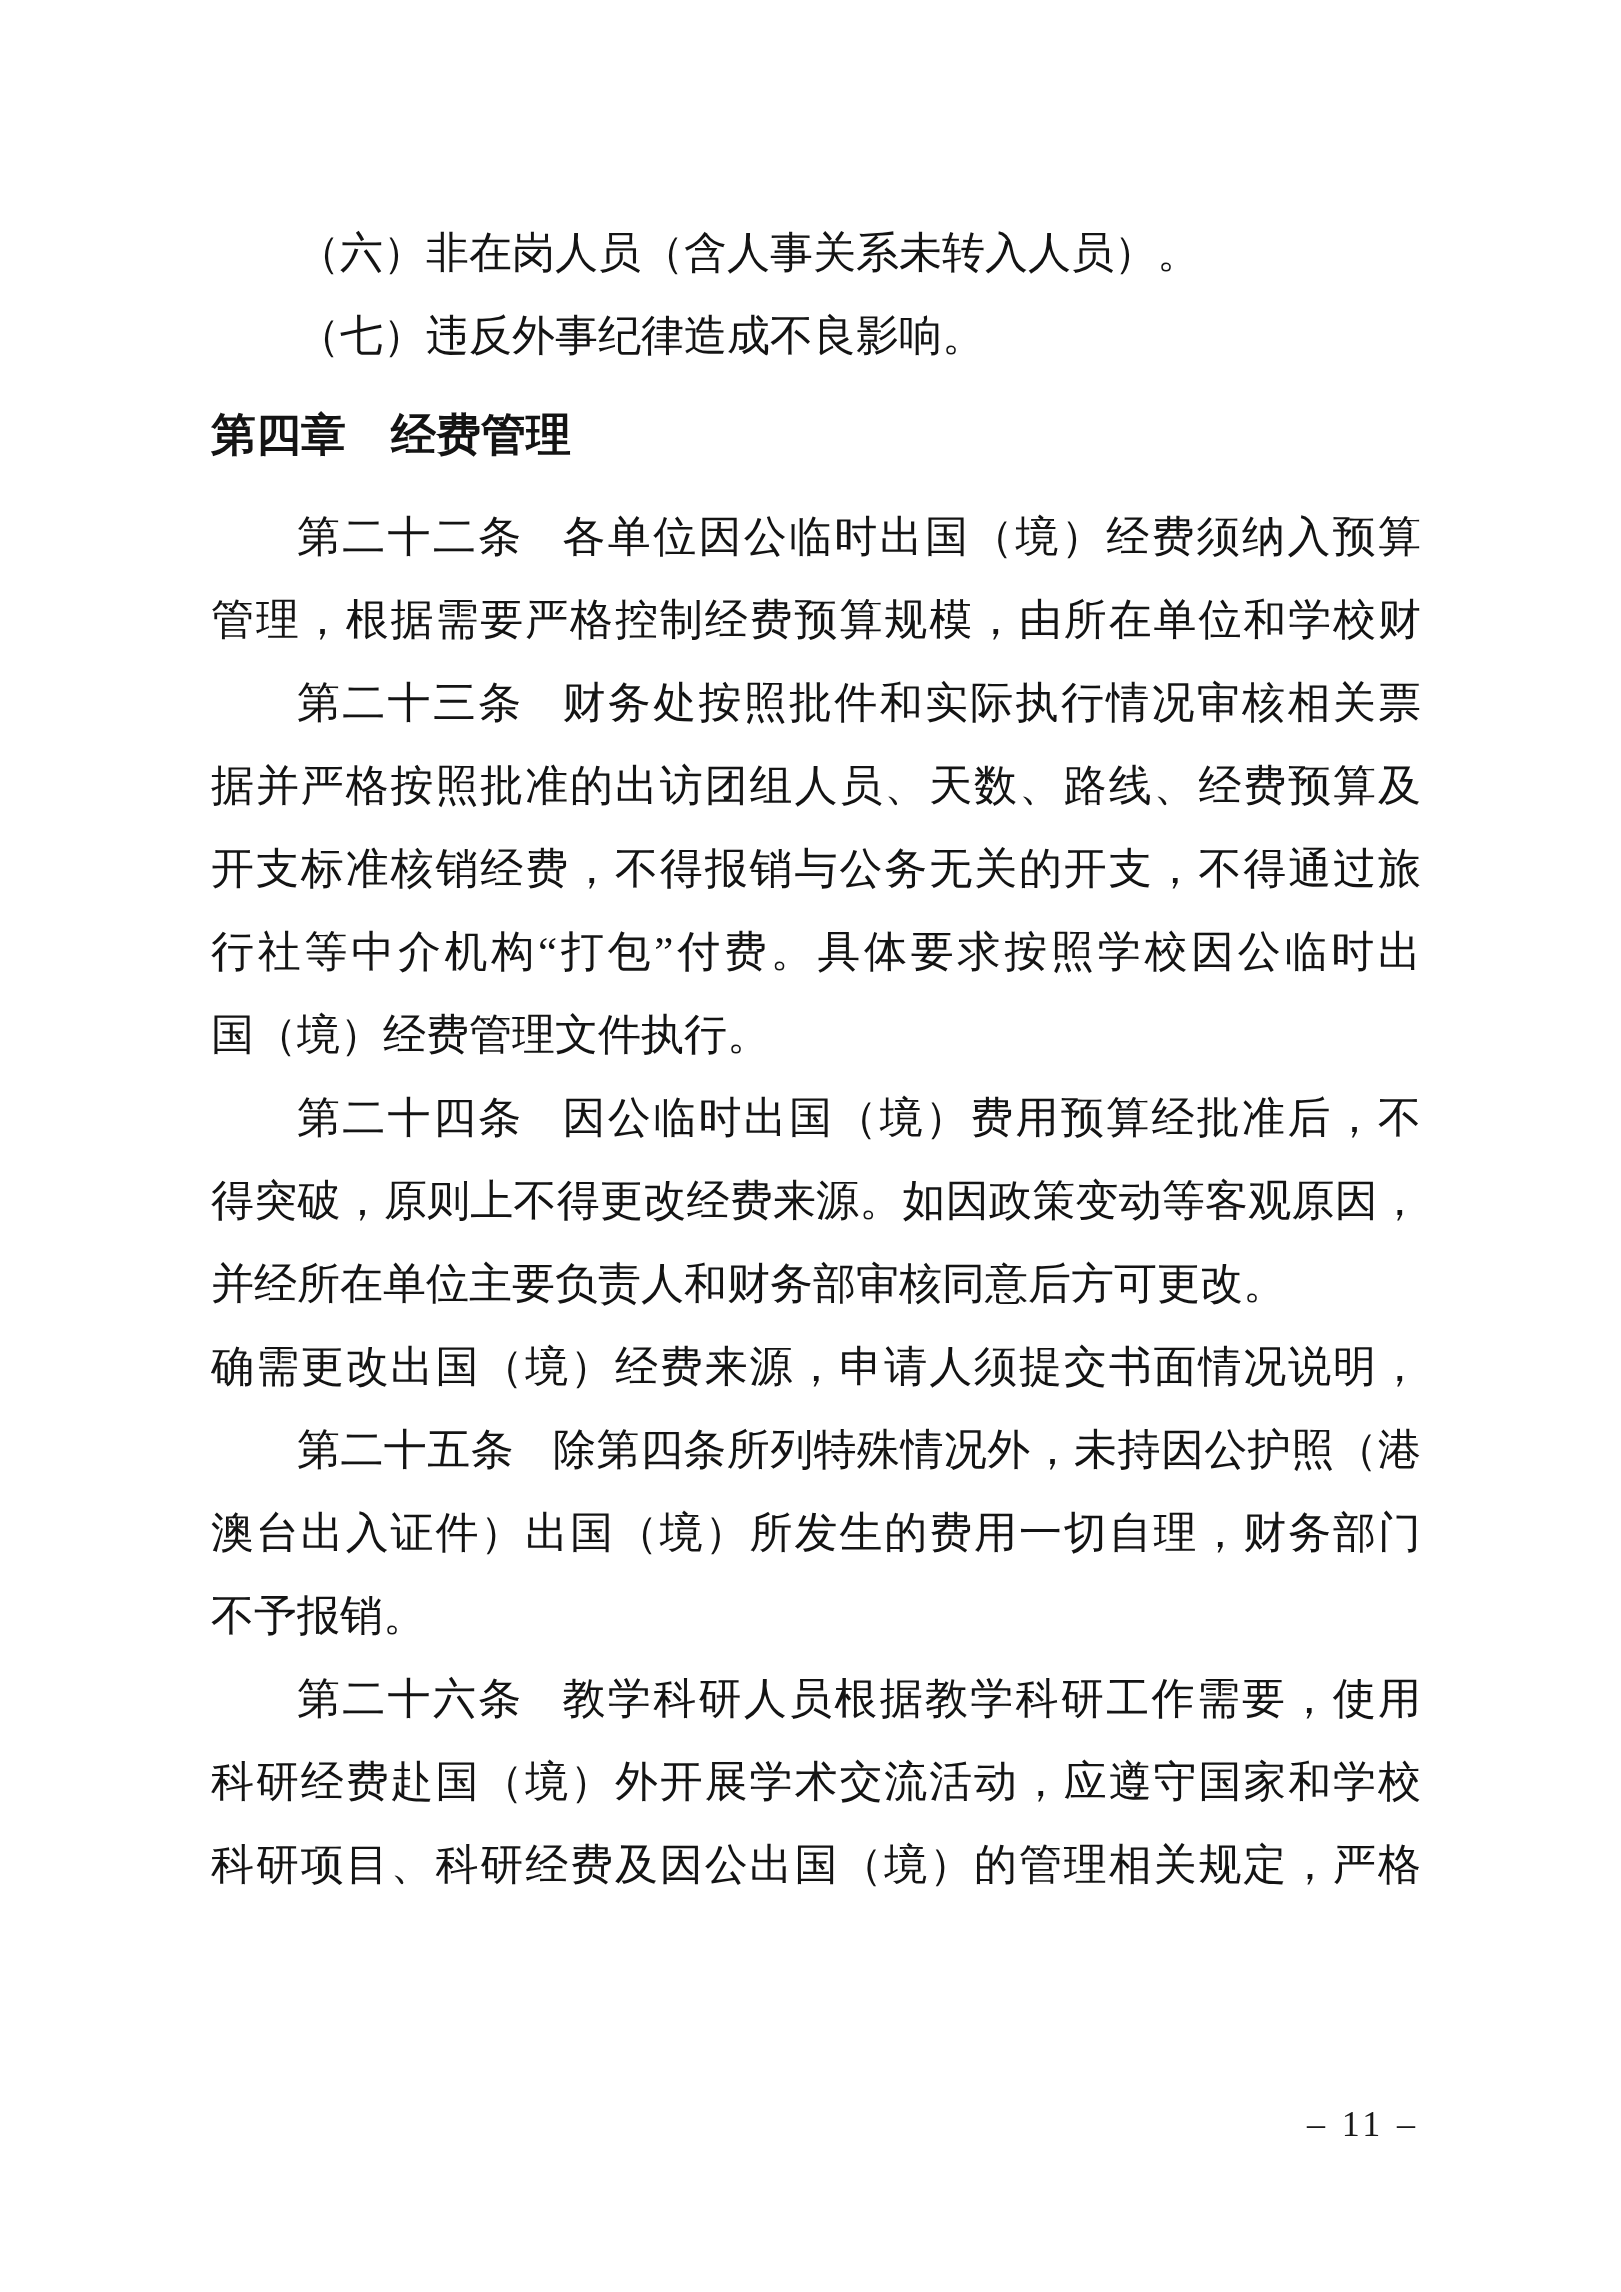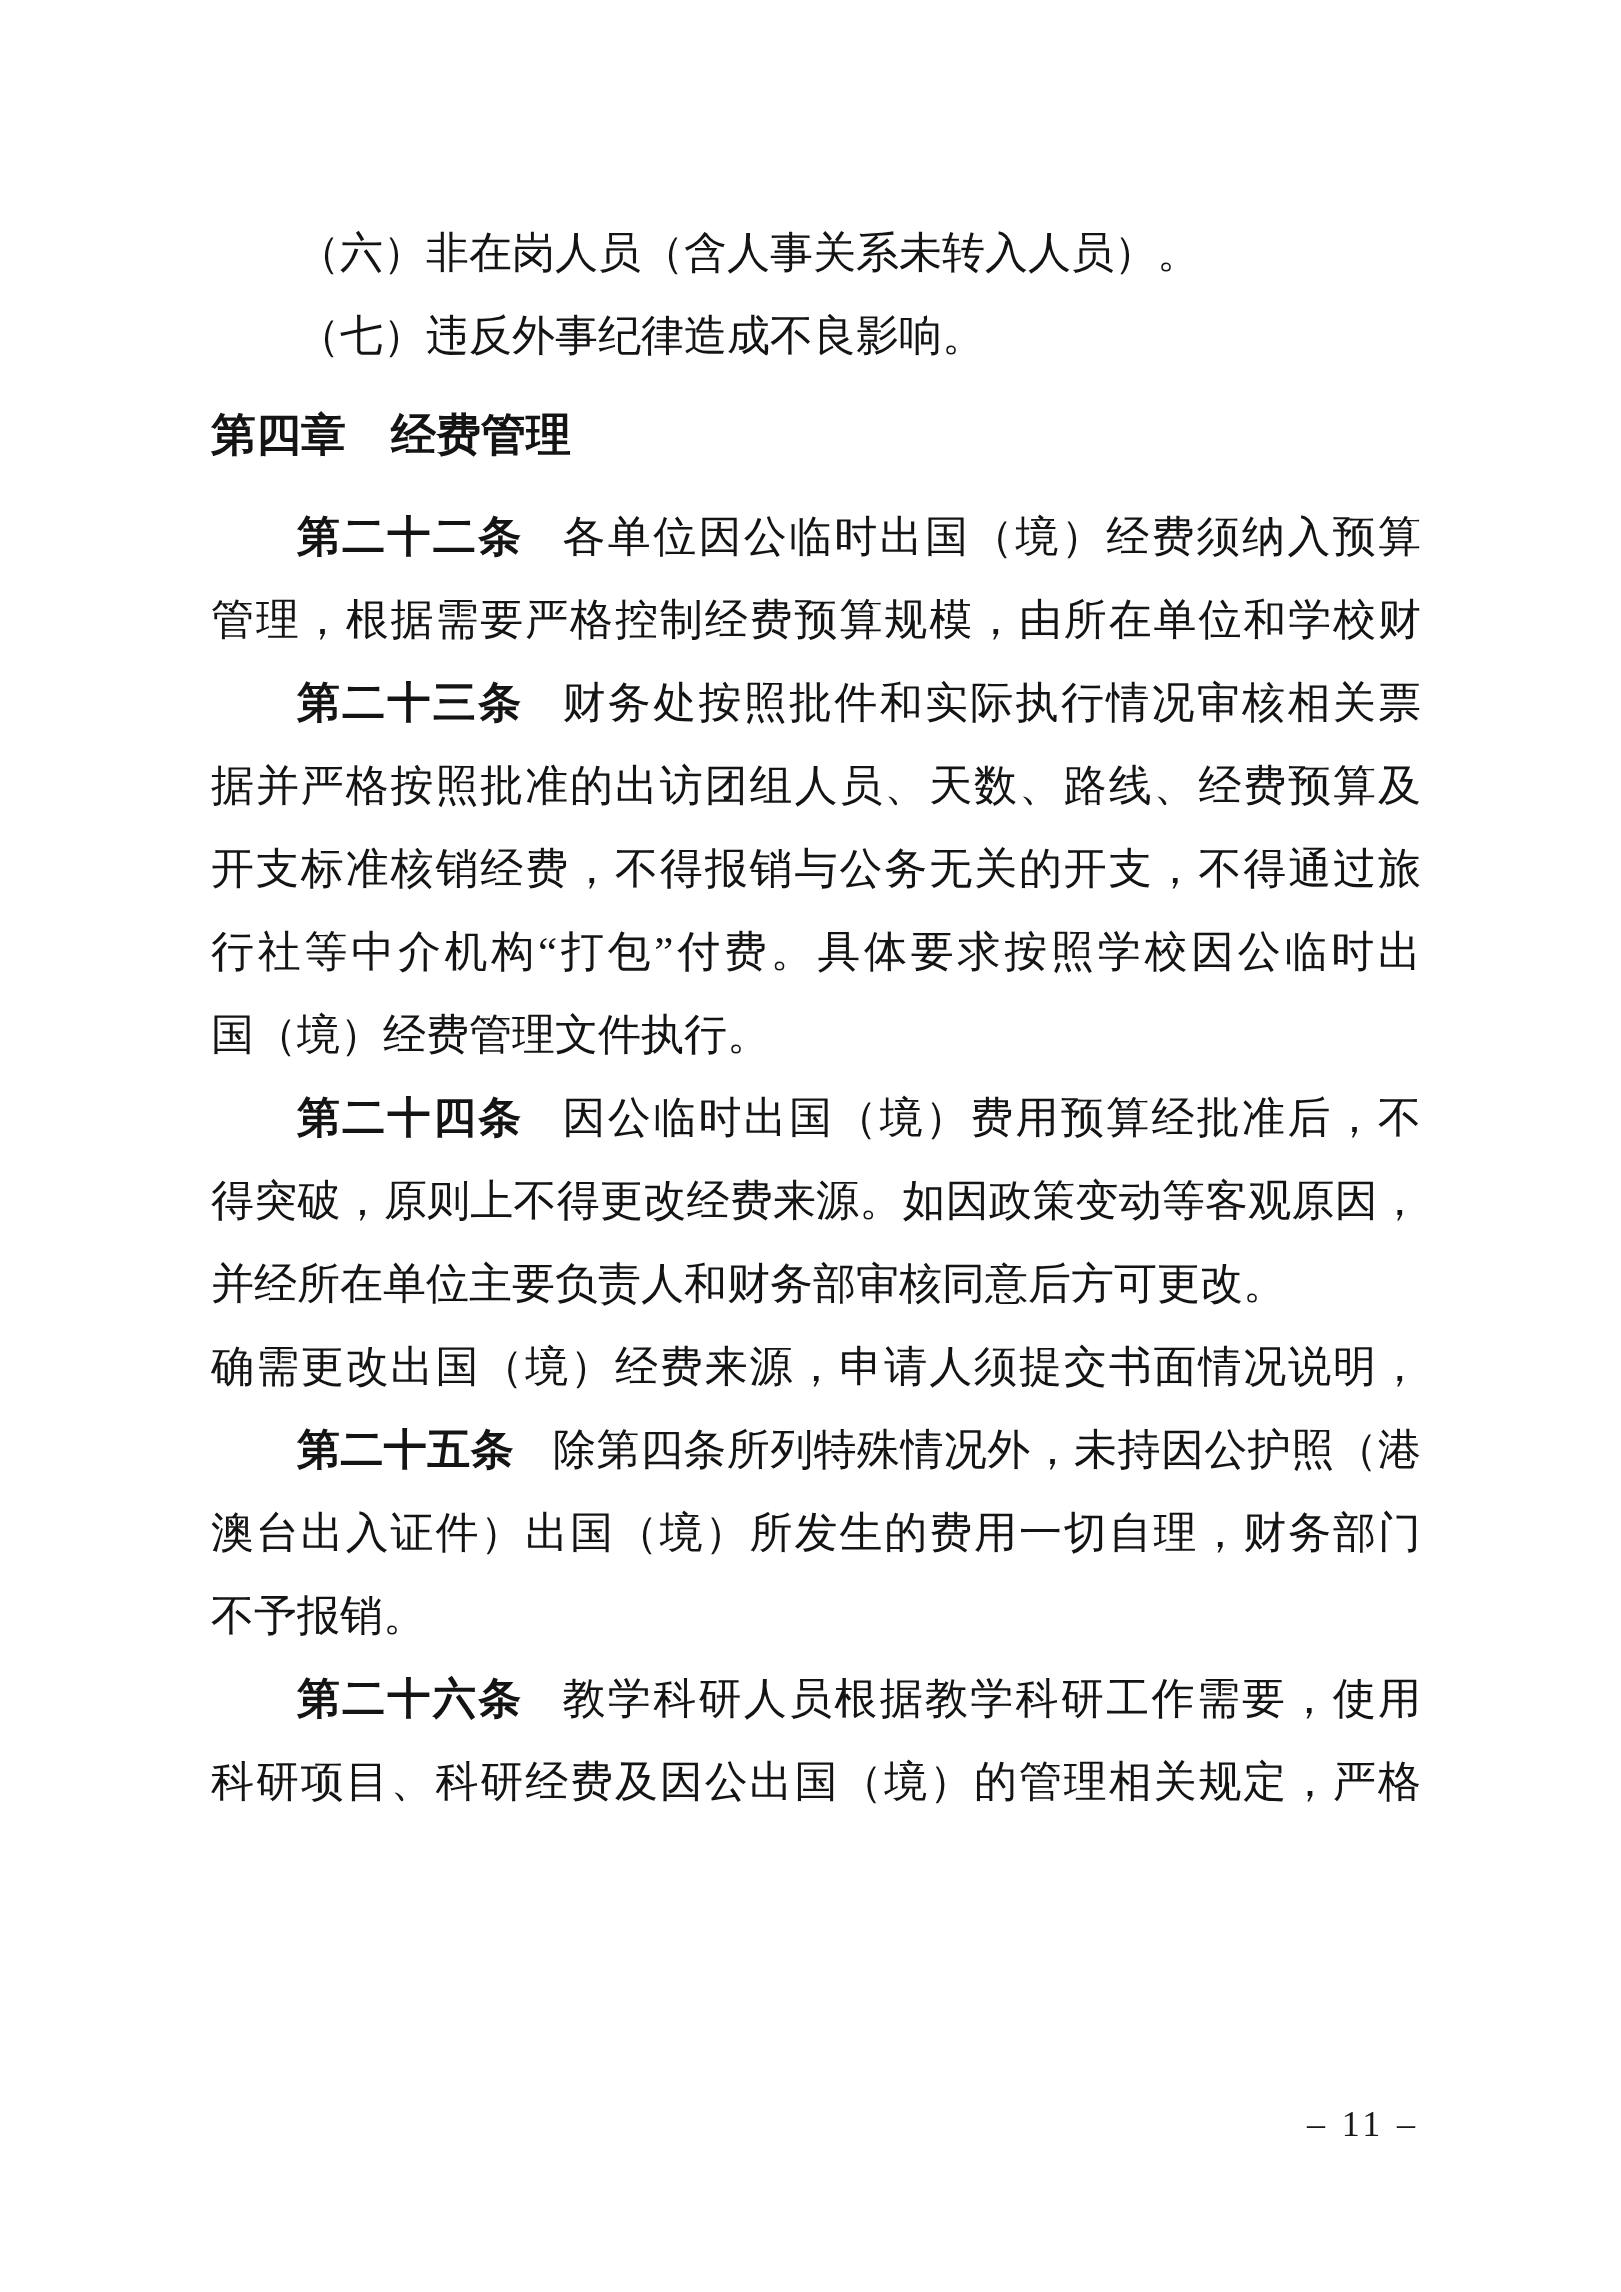"第二十二条" .article-num { font-weight: bold -> normal }
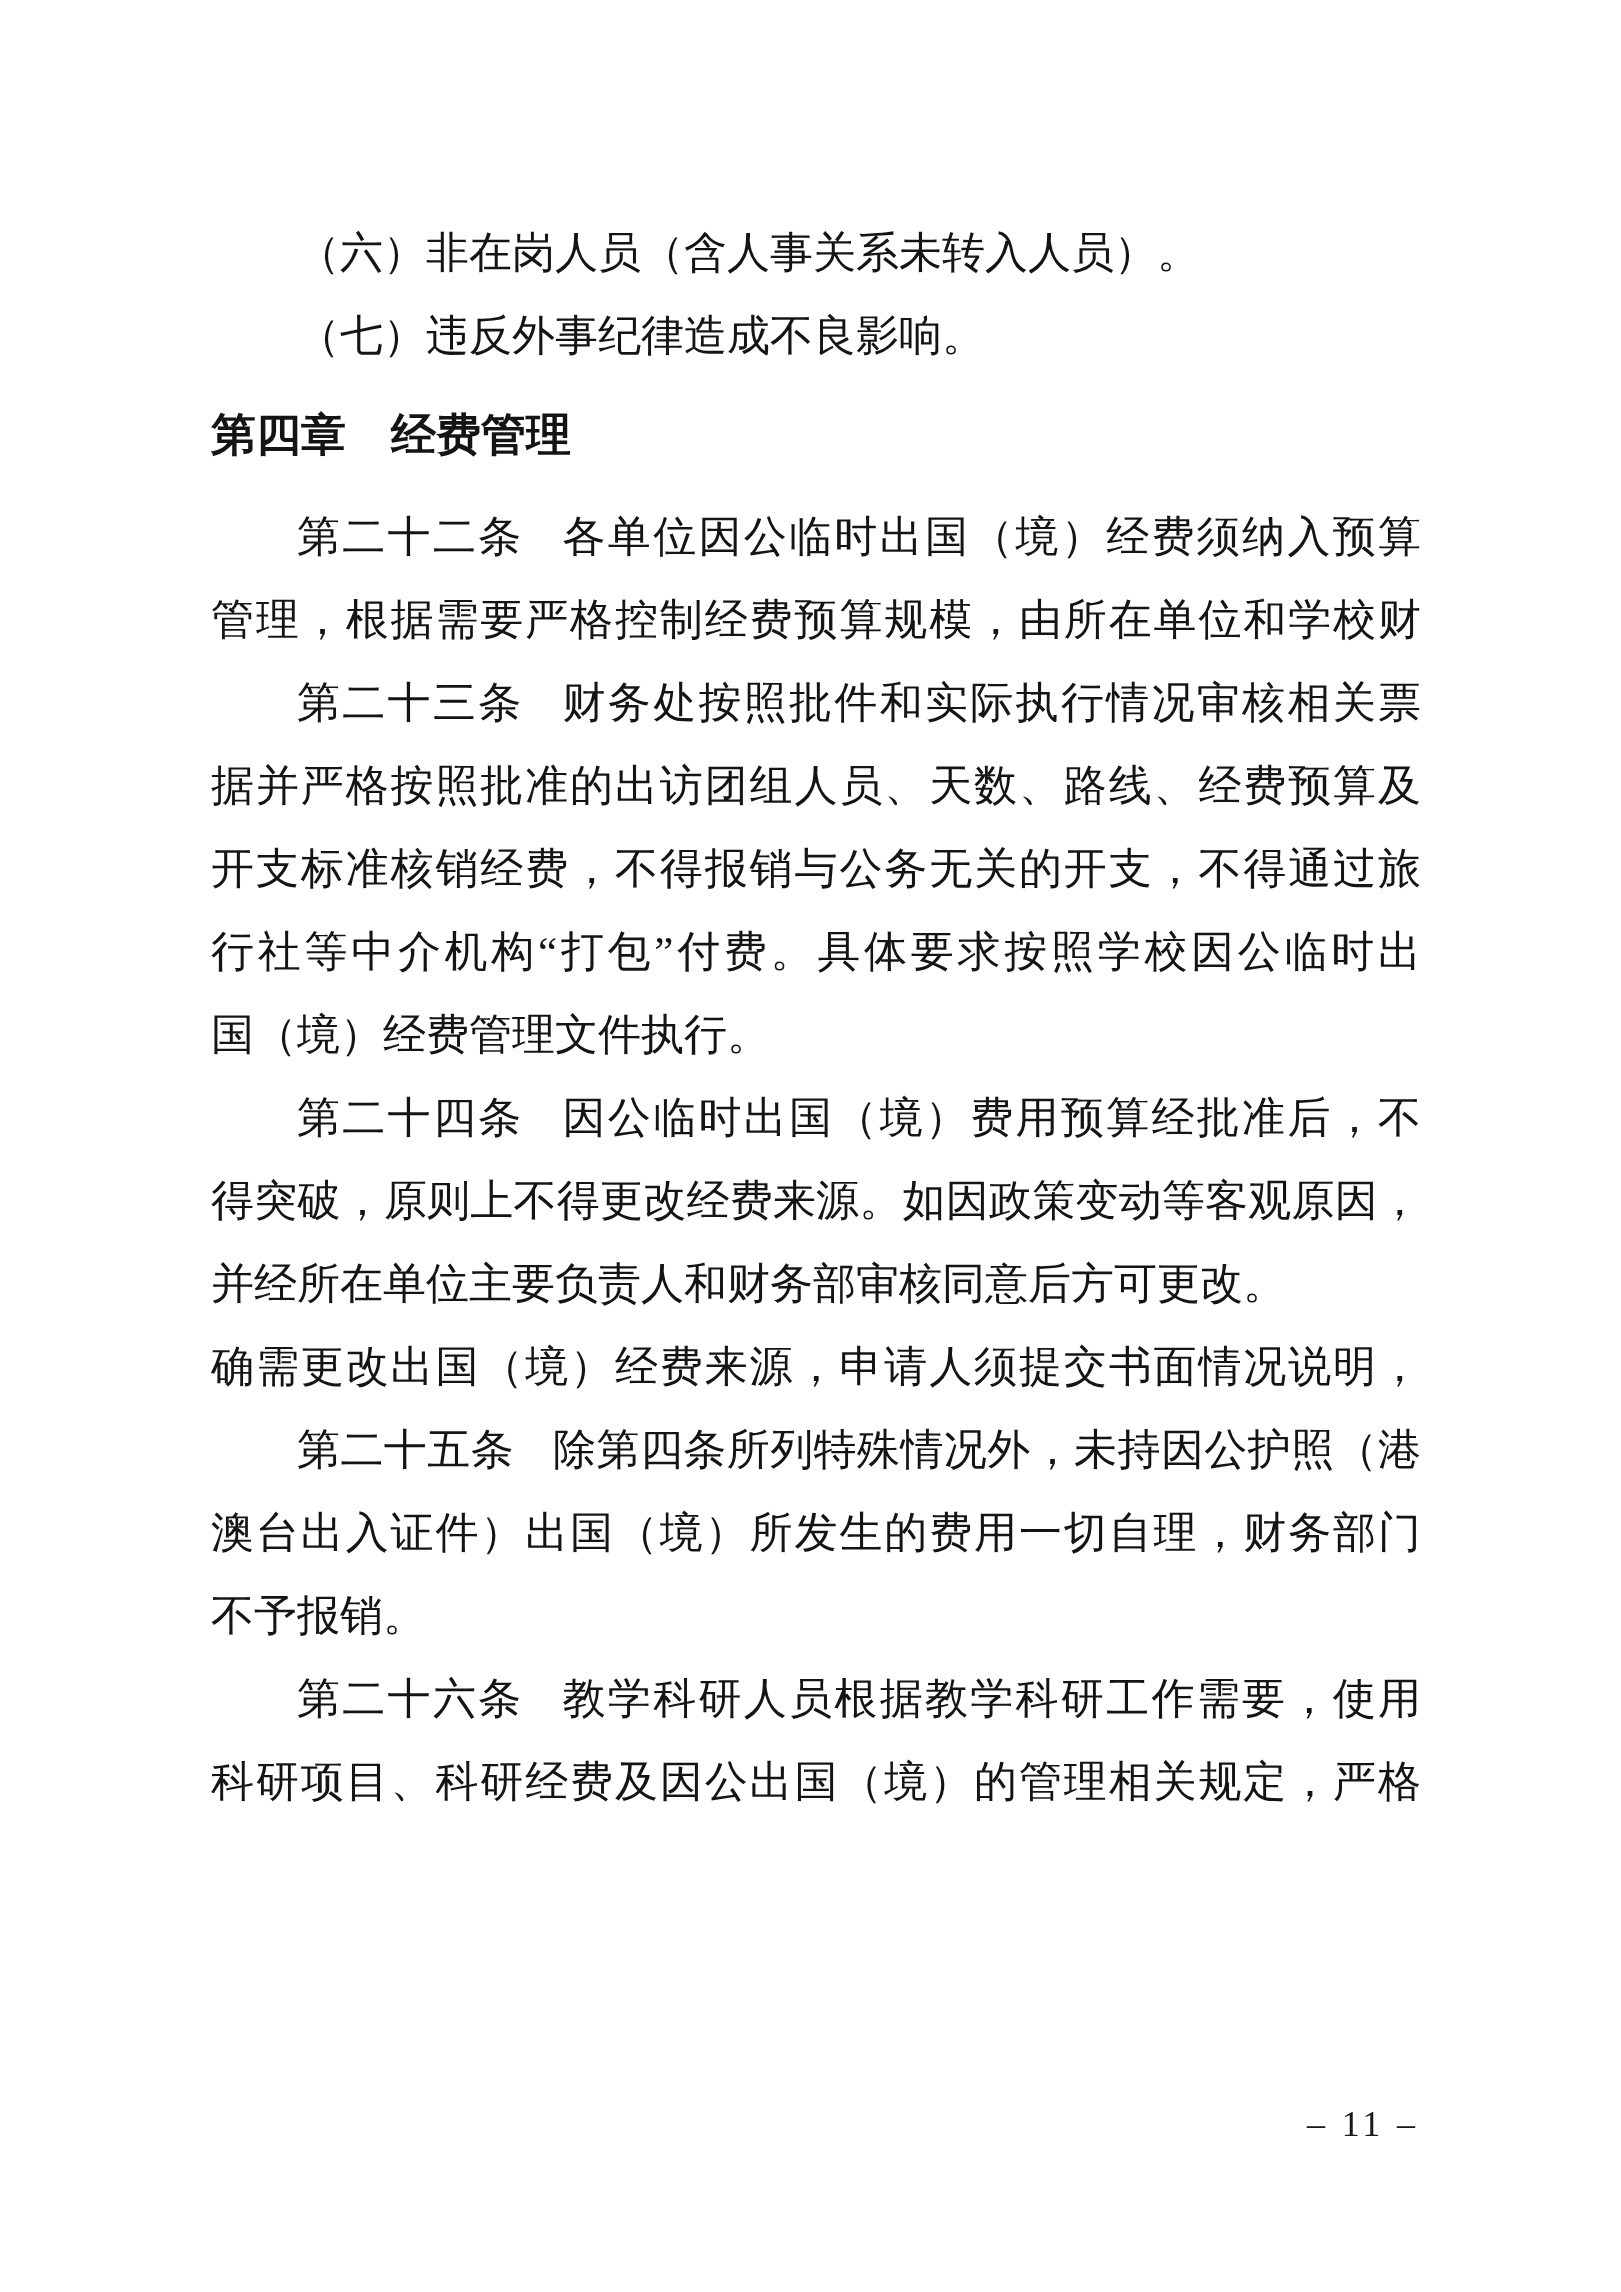"科研经费赴国（境）外开展学术交流活动，应遵守国家和学校" div.line { html: none -> <div>科研经费赴国（境）外开展学术交流活动，应遵守国家和学校</div> }
